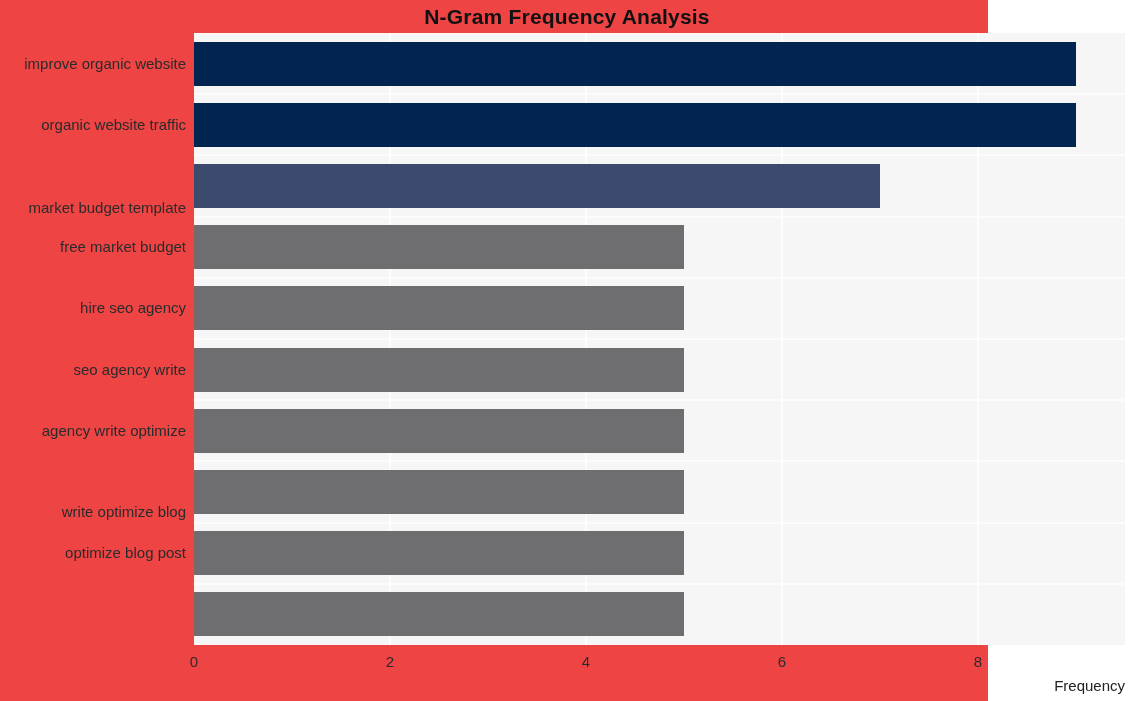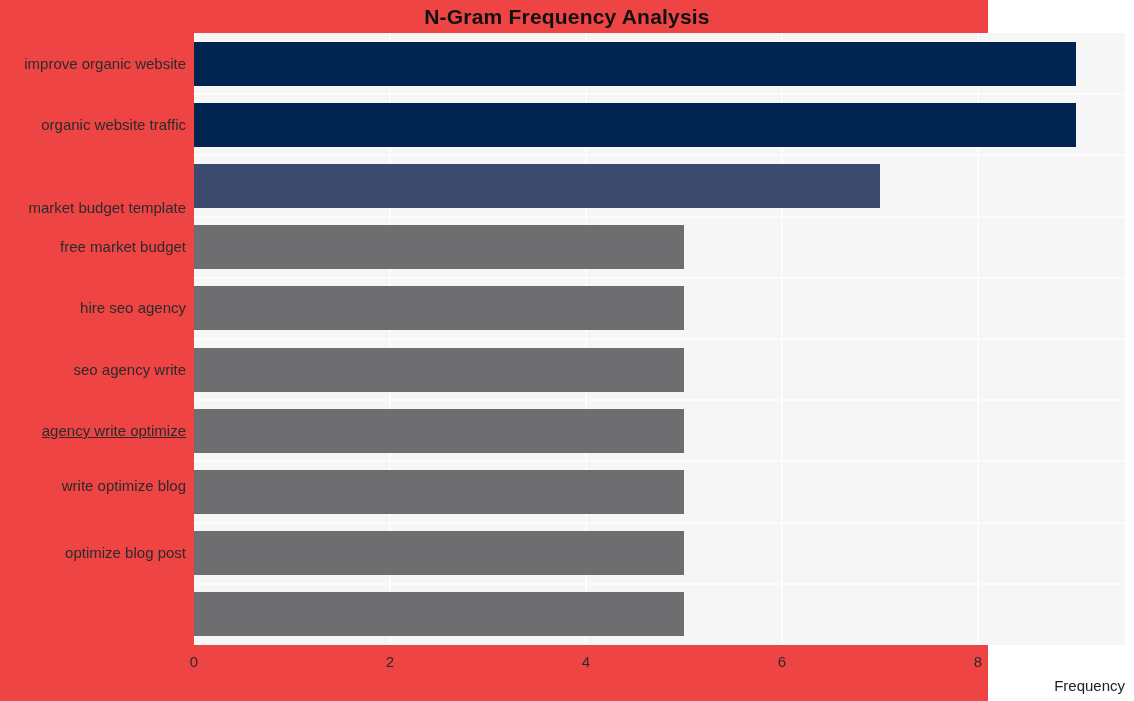"agency write optimize" div.ytick { text-decoration: underline -> none }
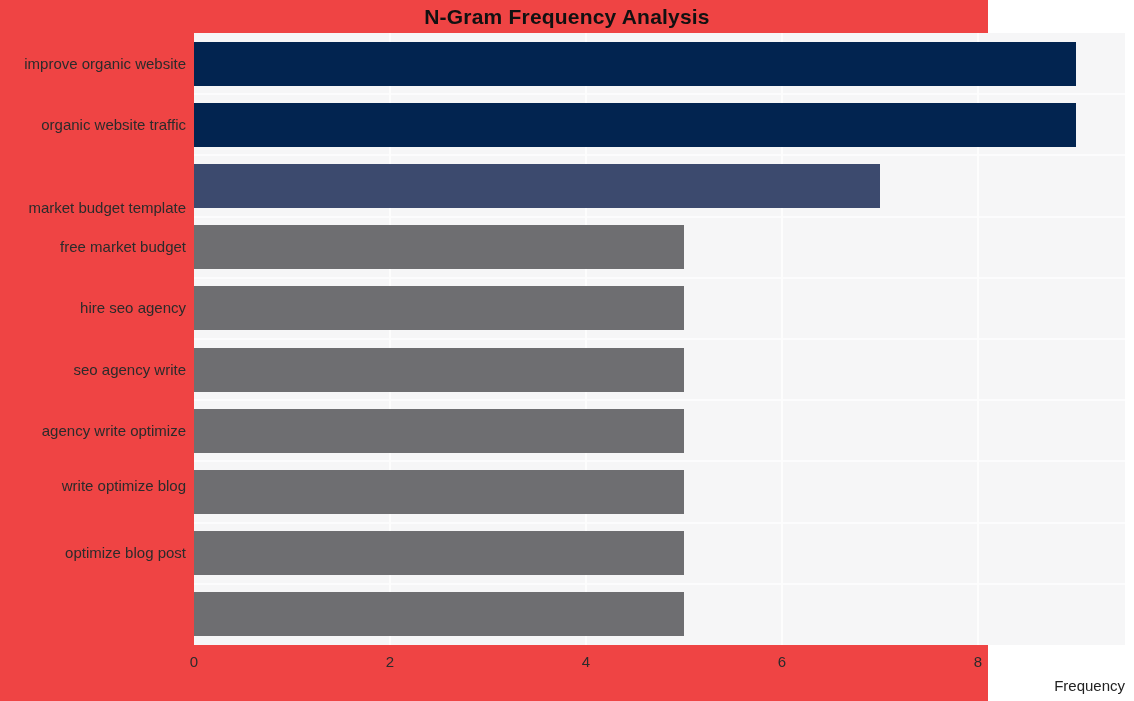"write optimize blog" div.ytick { top: 444px -> 470px }
